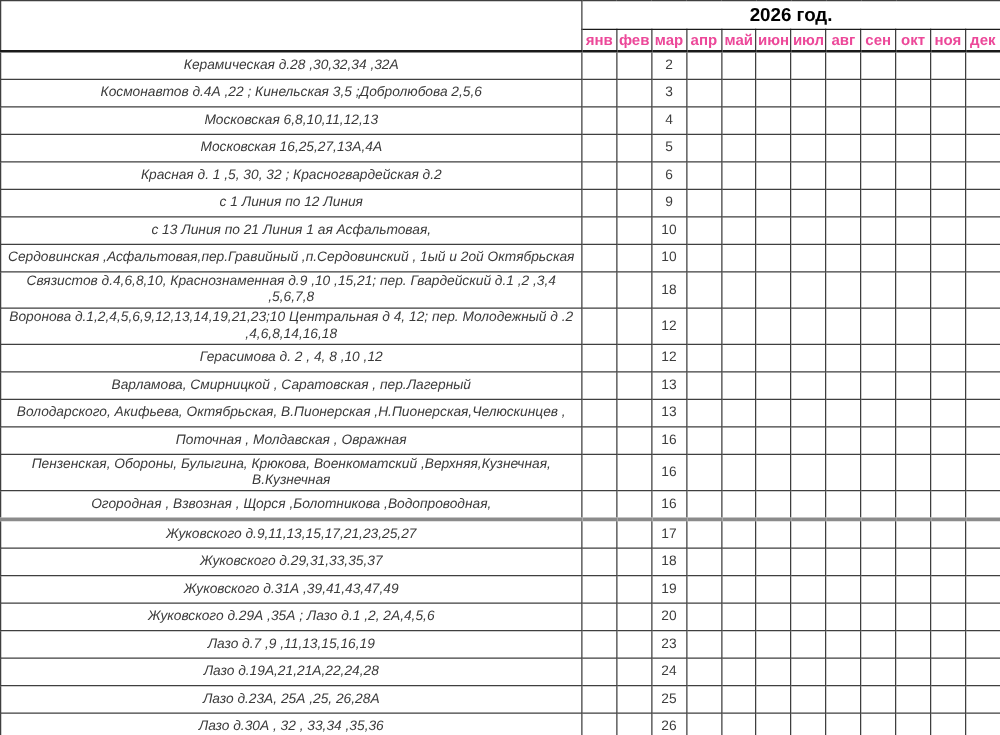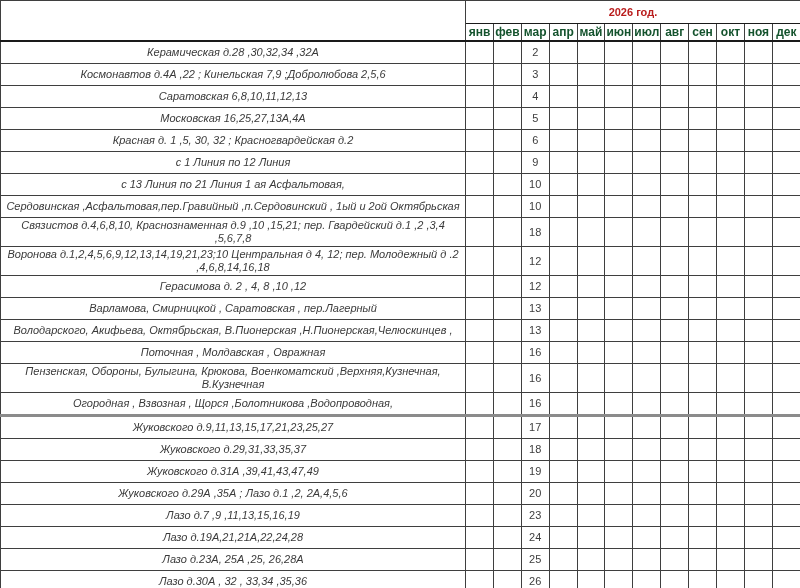"2026 год." th.year-head { color: #b91c1c -> #000000; font-size: 11px -> 15px }
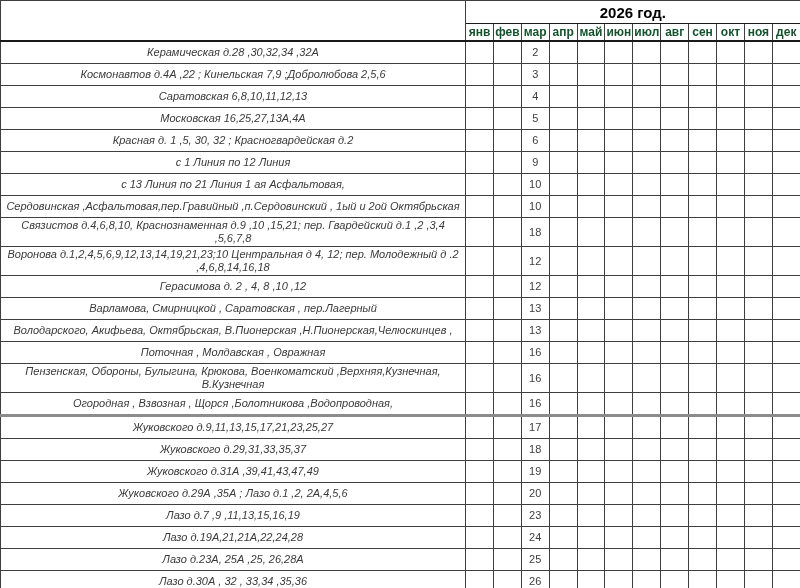"янв" th.month-head { color: #14532d -> #ec4899 }
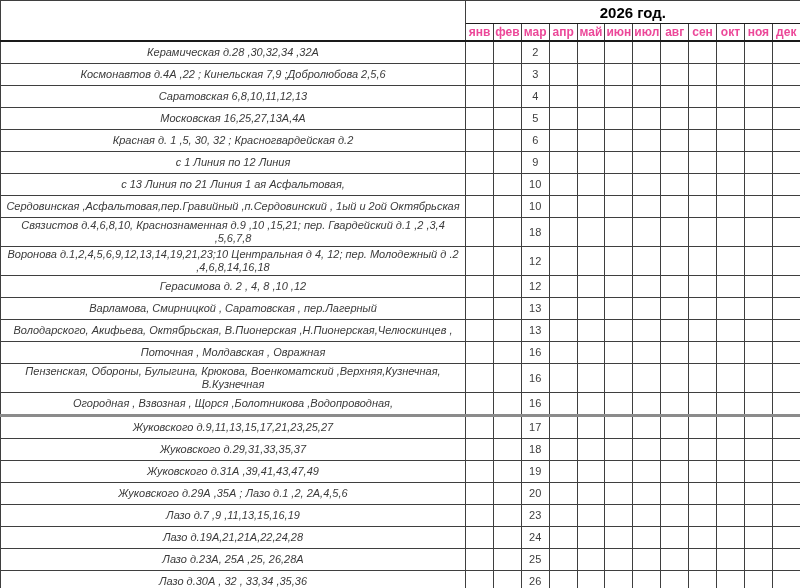"Космонавтов д.4А ,22 ; Кинельская" td.addr { text: 7,9 -> 3,5 }
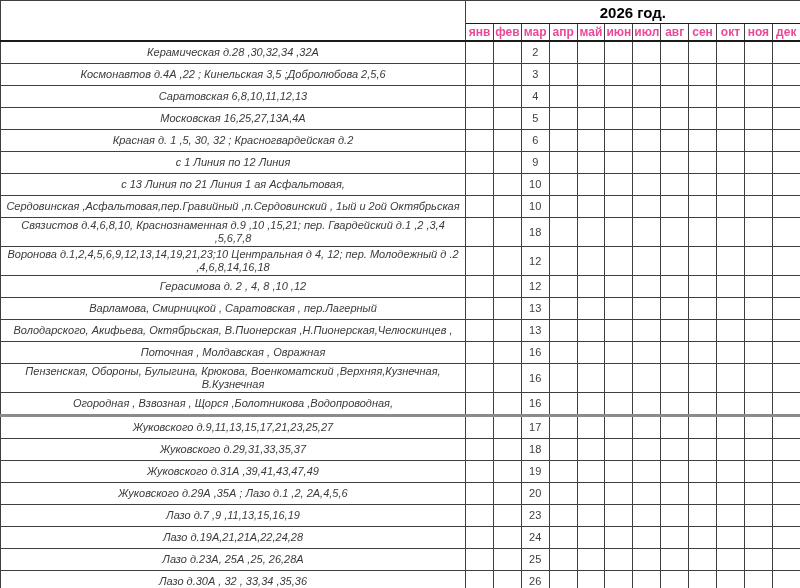"Саратовская 6,8,10,11,12,13" td.addr { text: Саратовская -> Московская }
